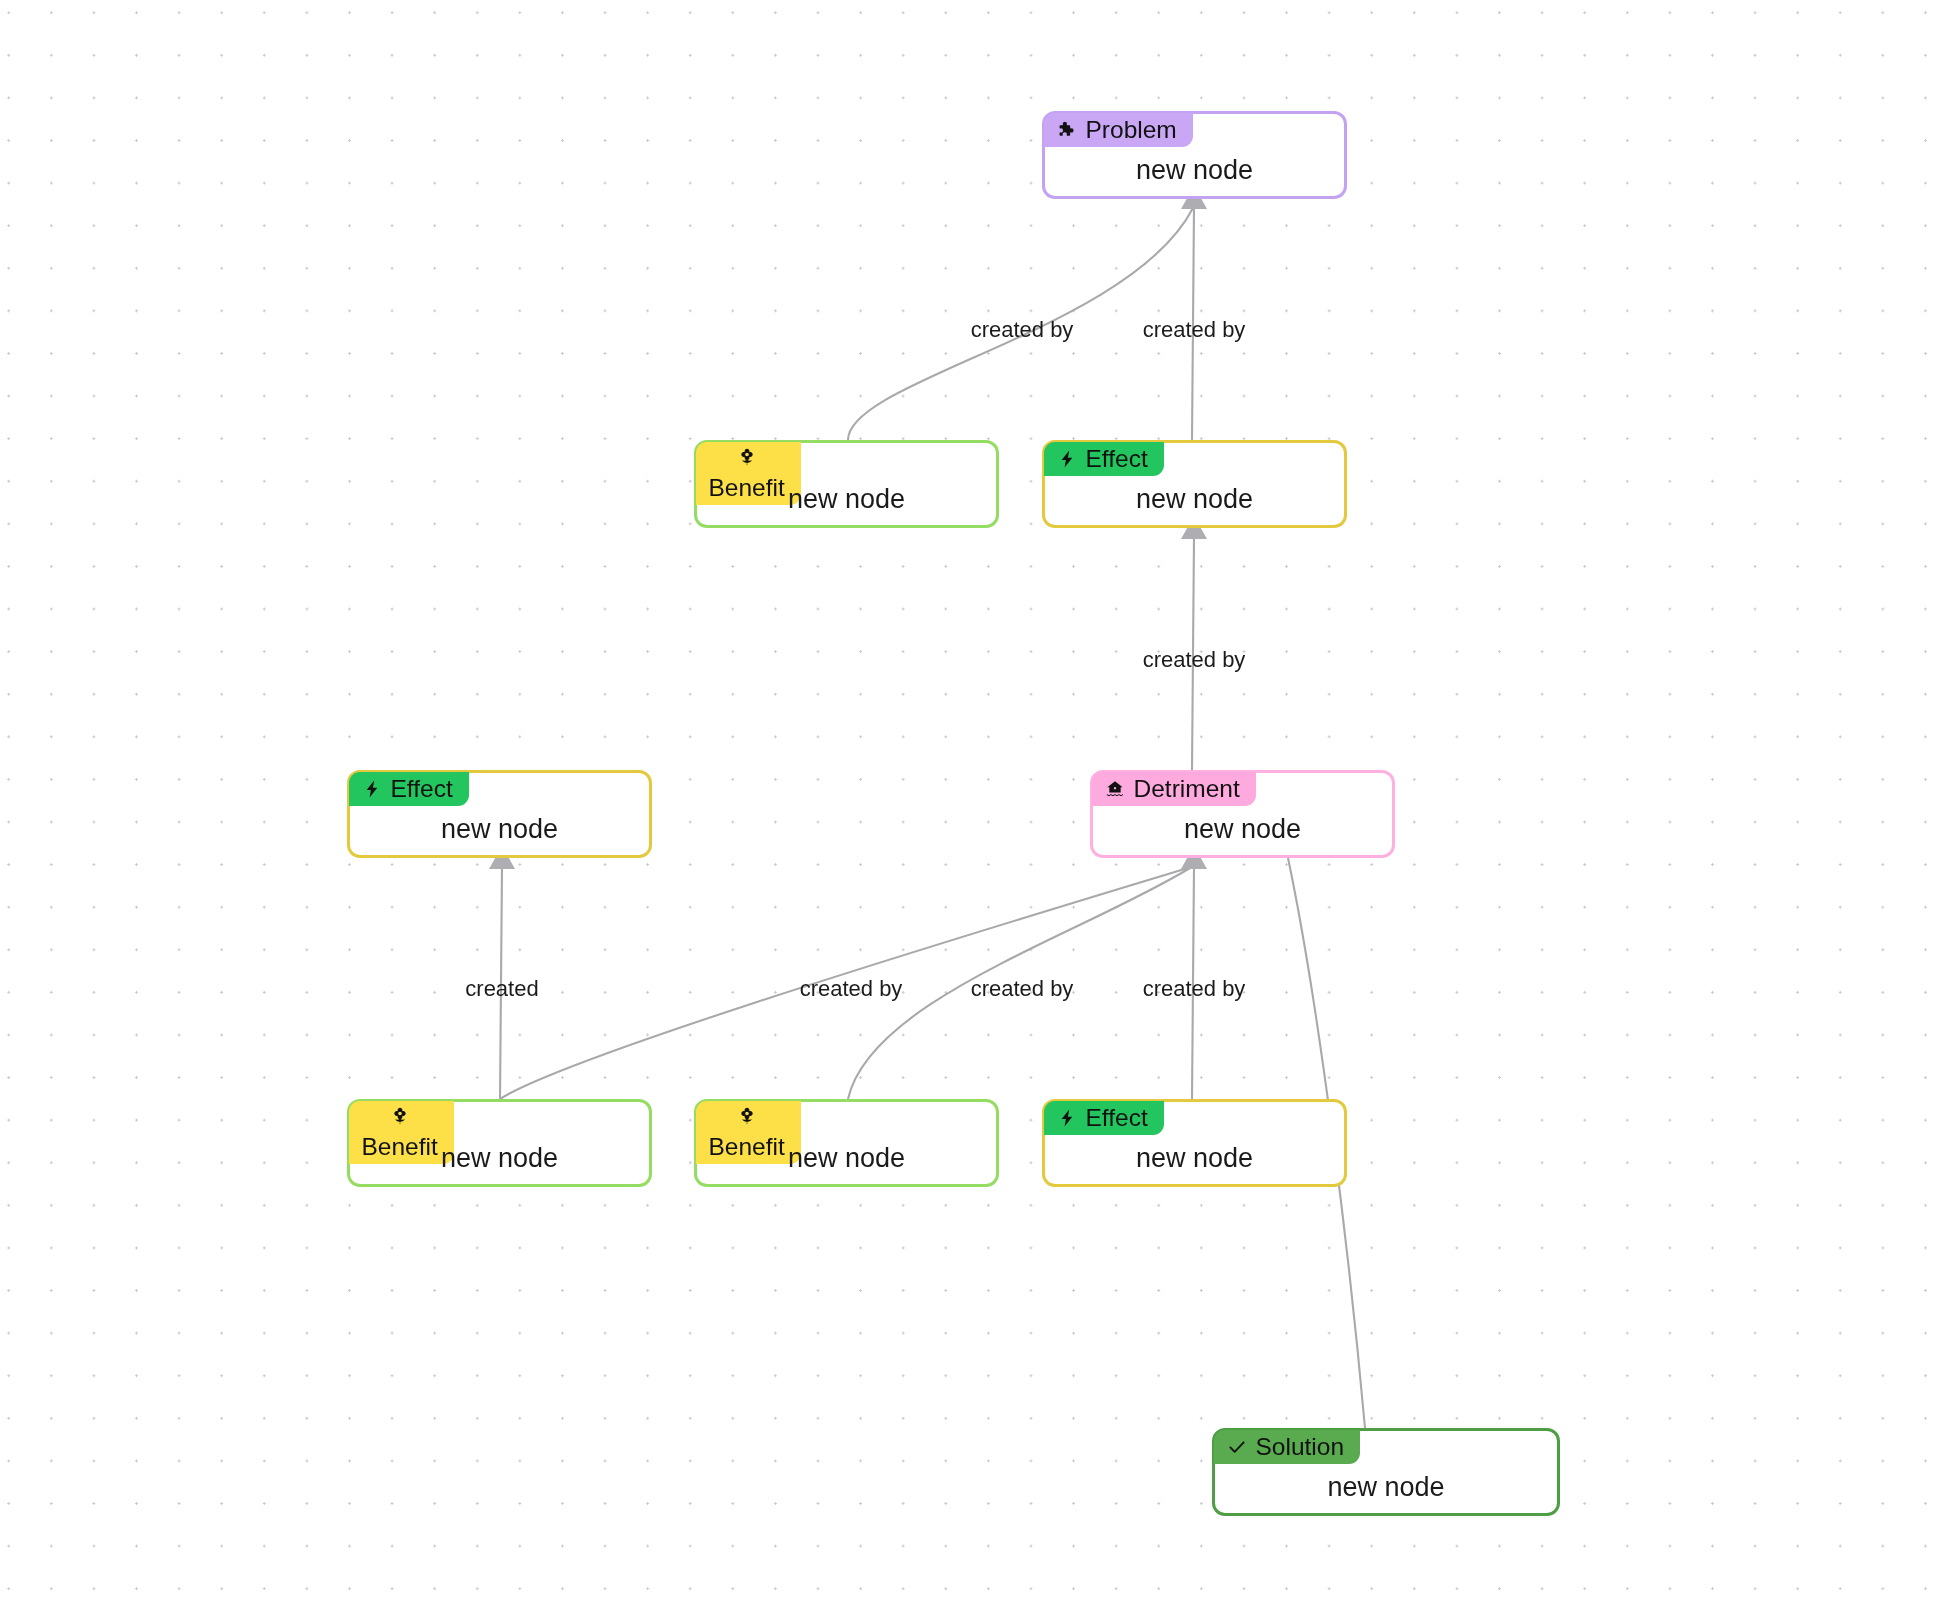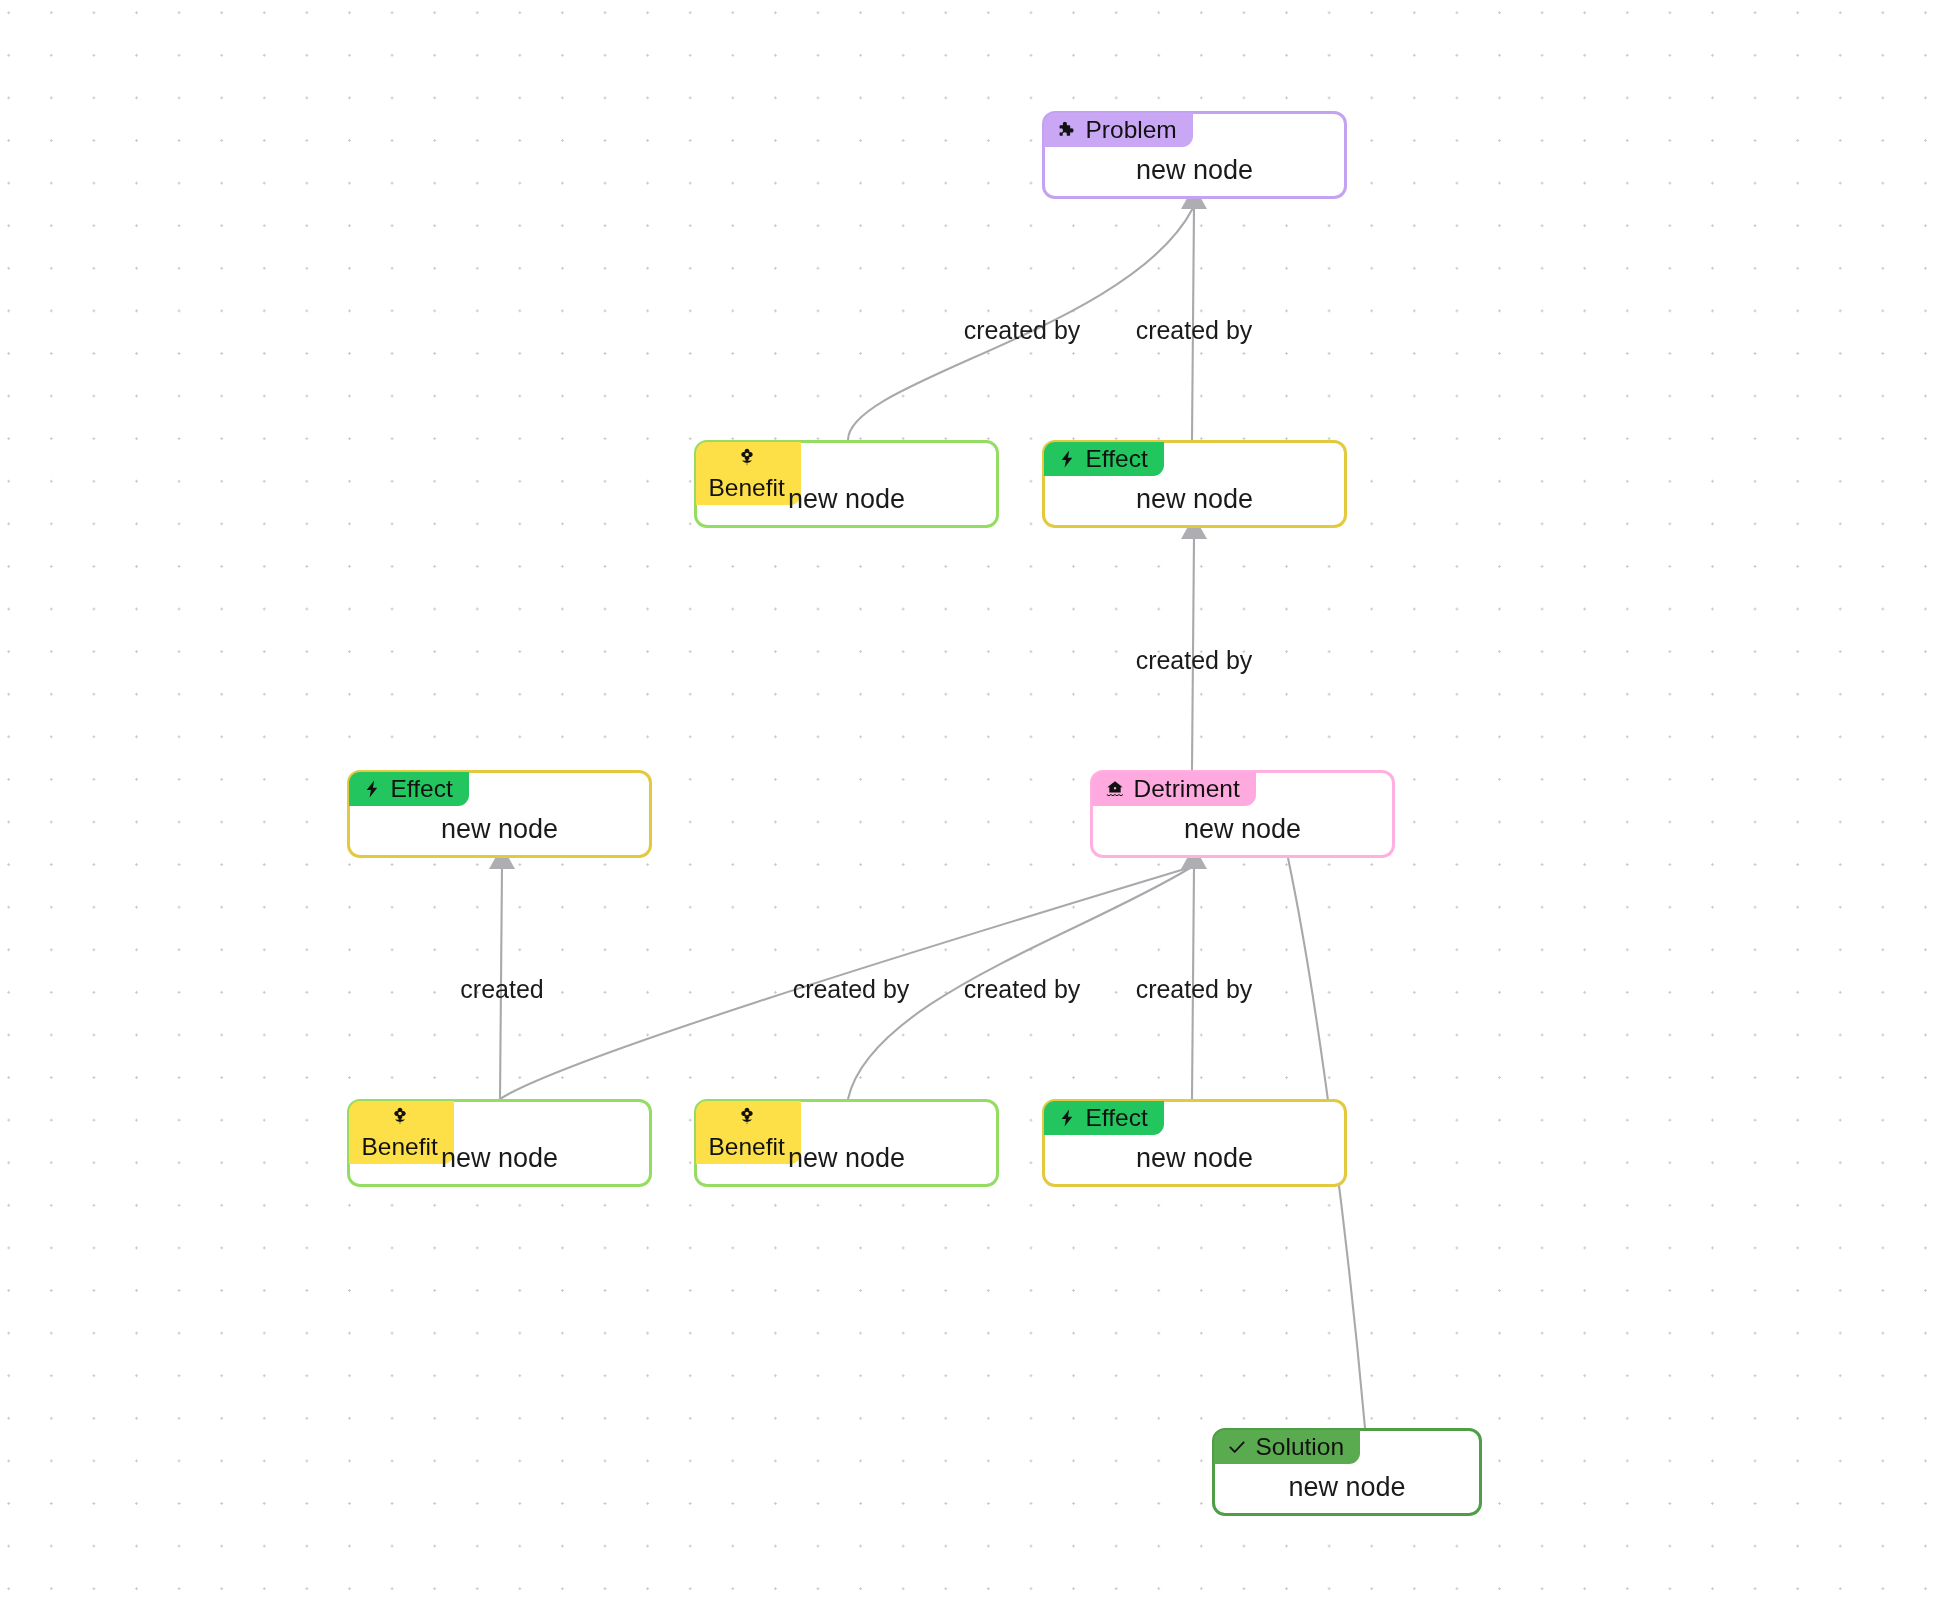"created by" .edge-label { font-size: 25px -> 22px }
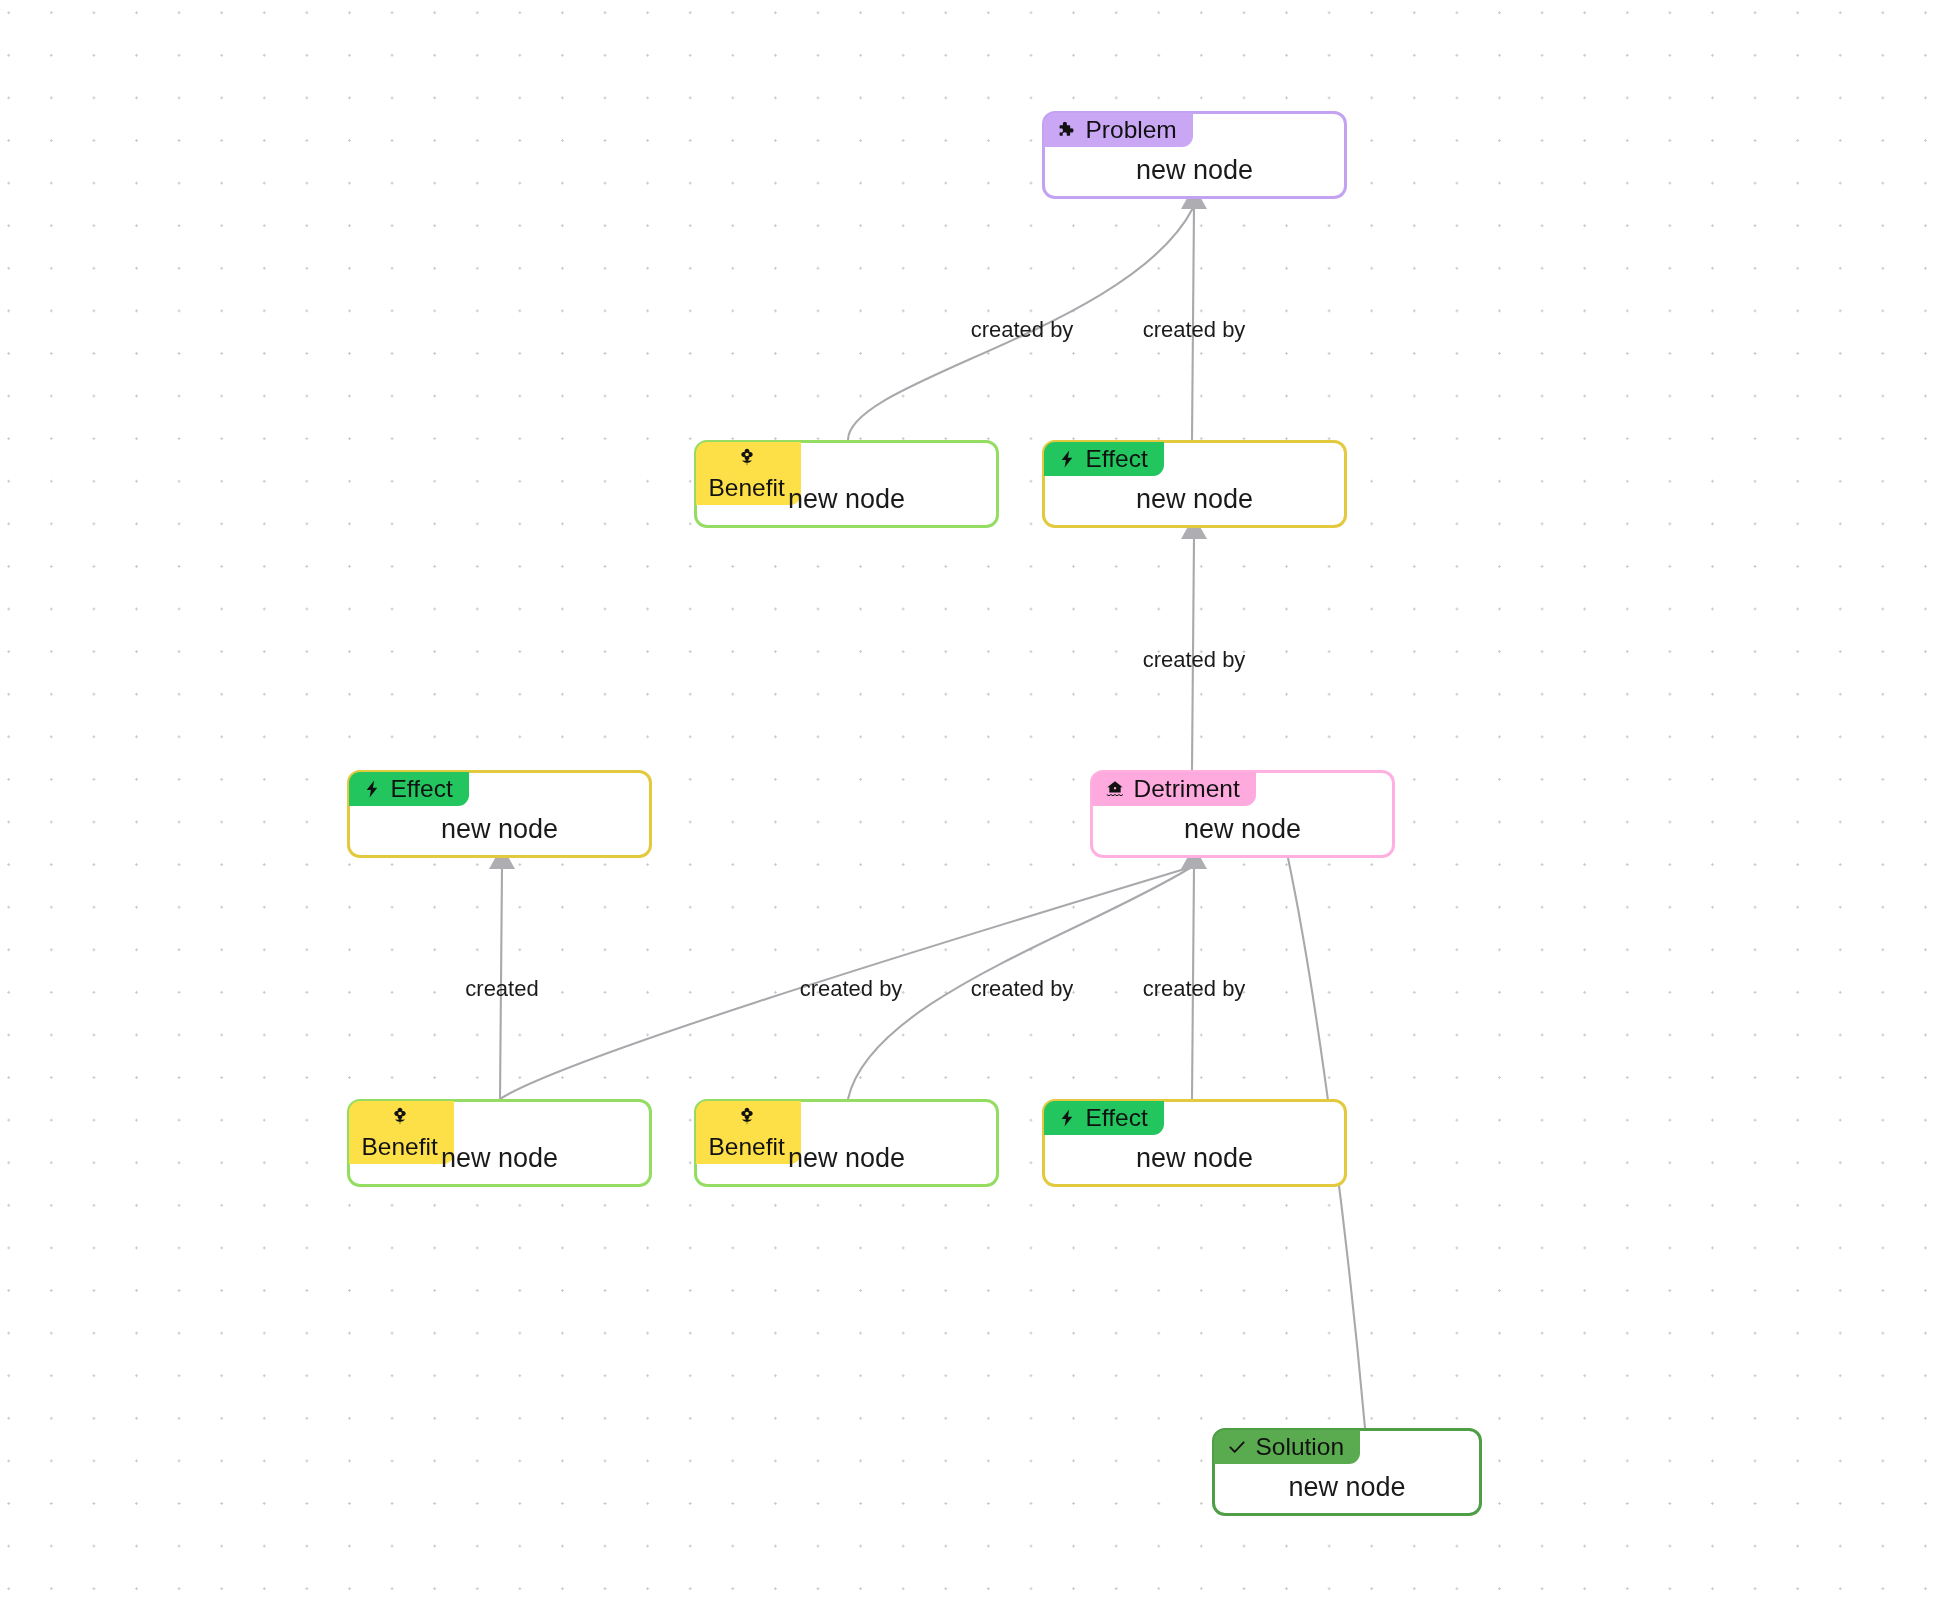"Solution" div.node { width: 270px -> 348px }
